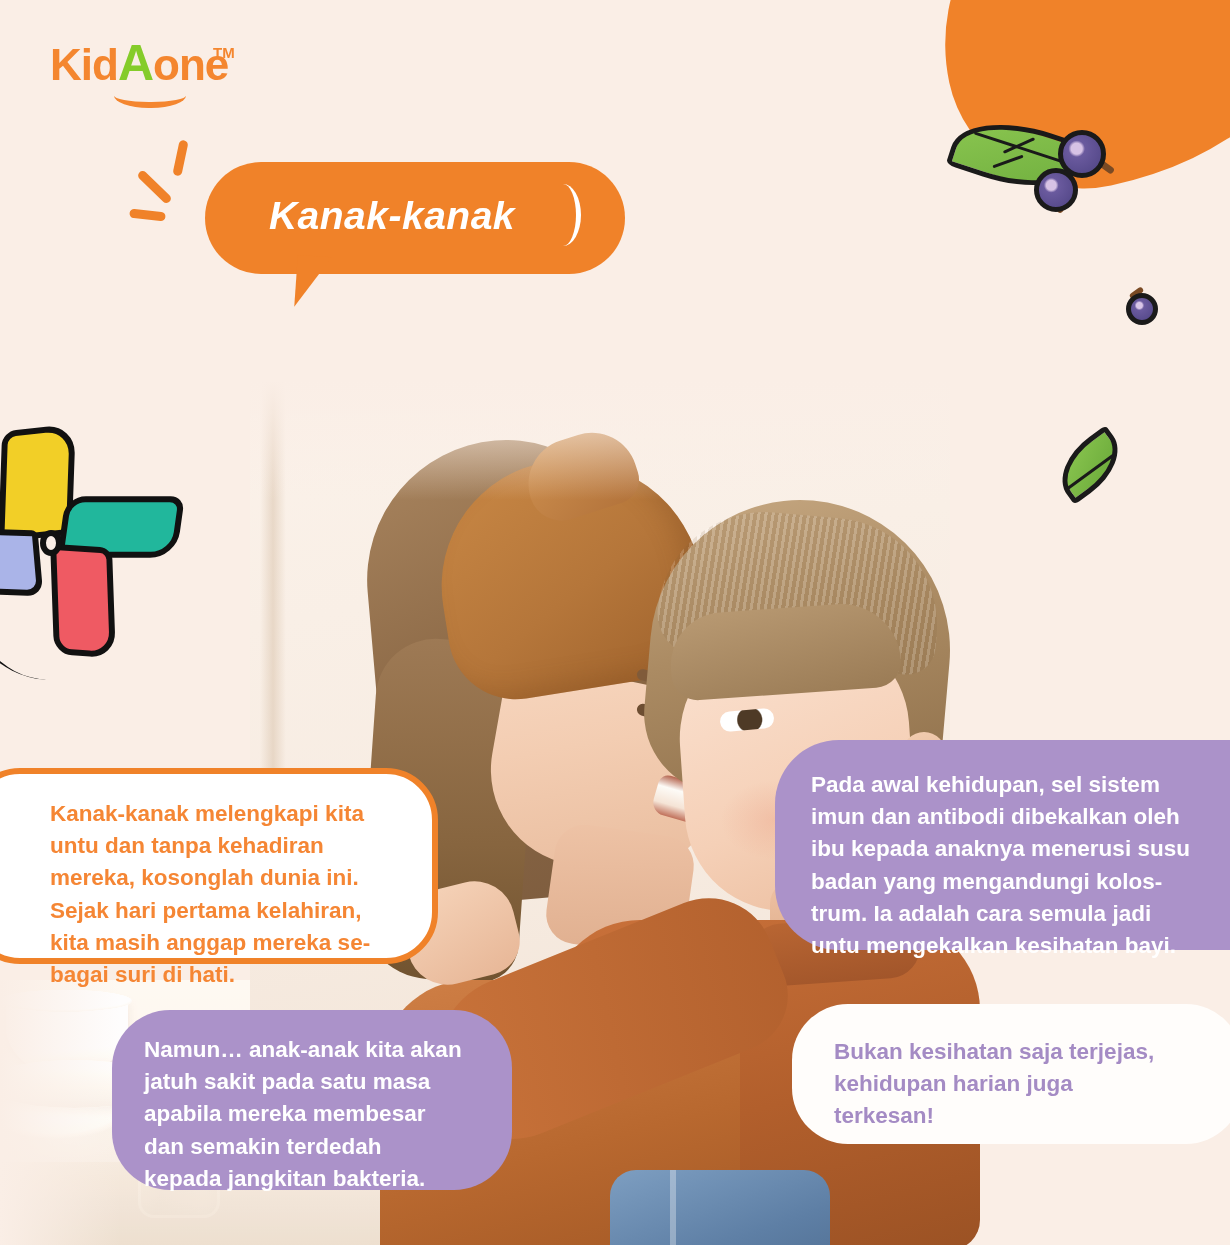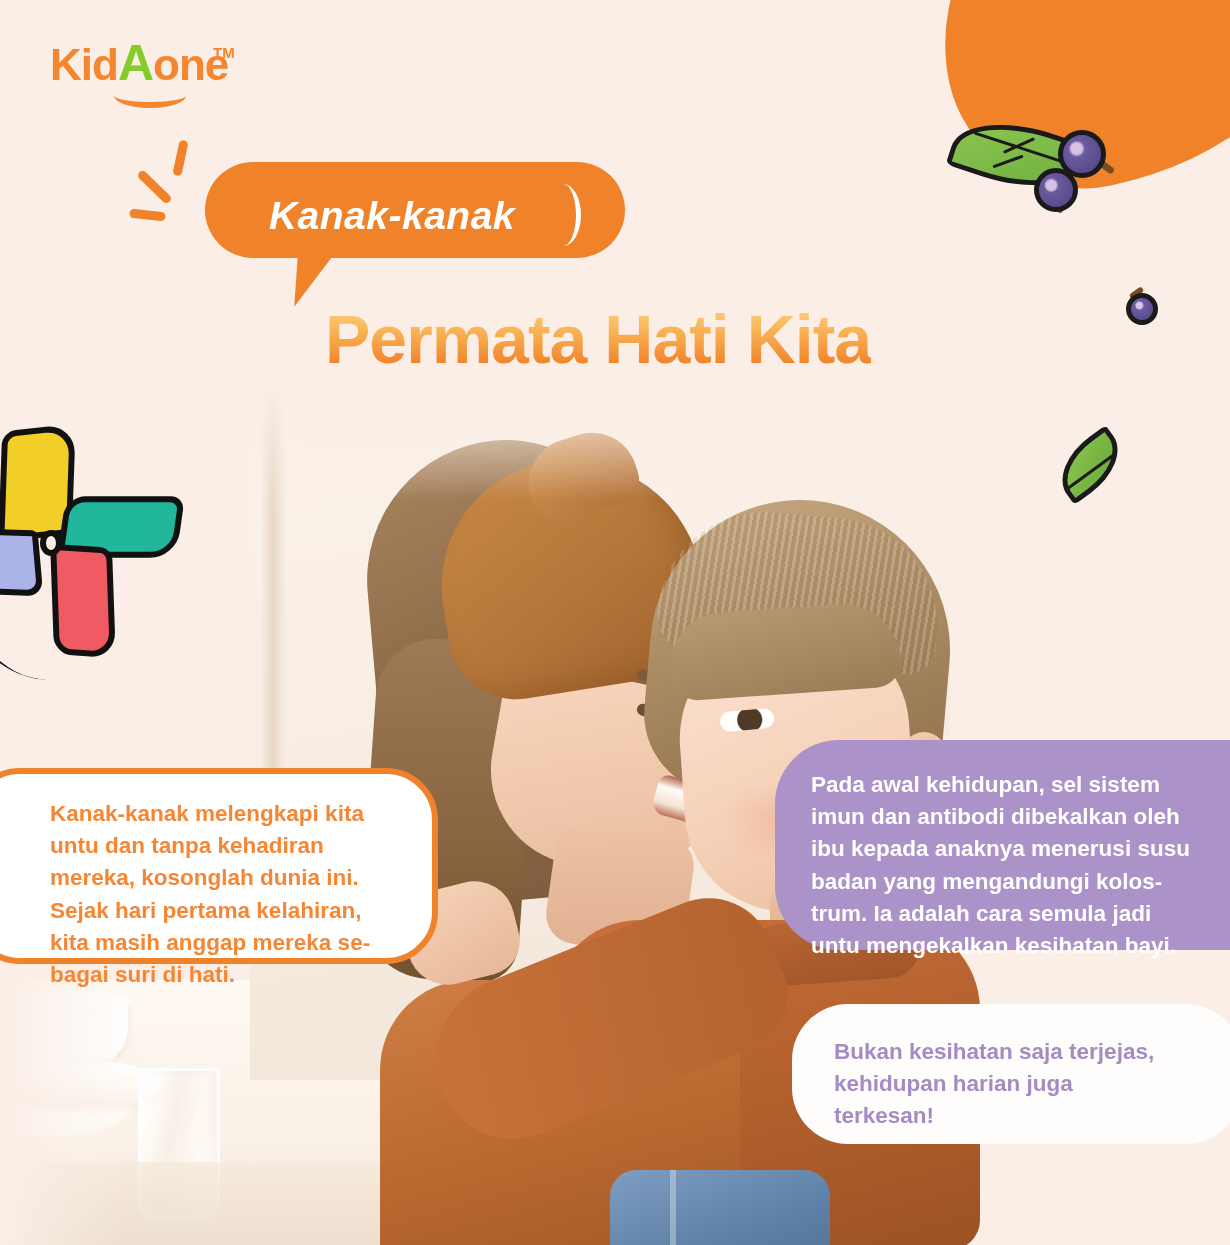"Kanak-kanak" .bubble { height: 96px -> 112px }
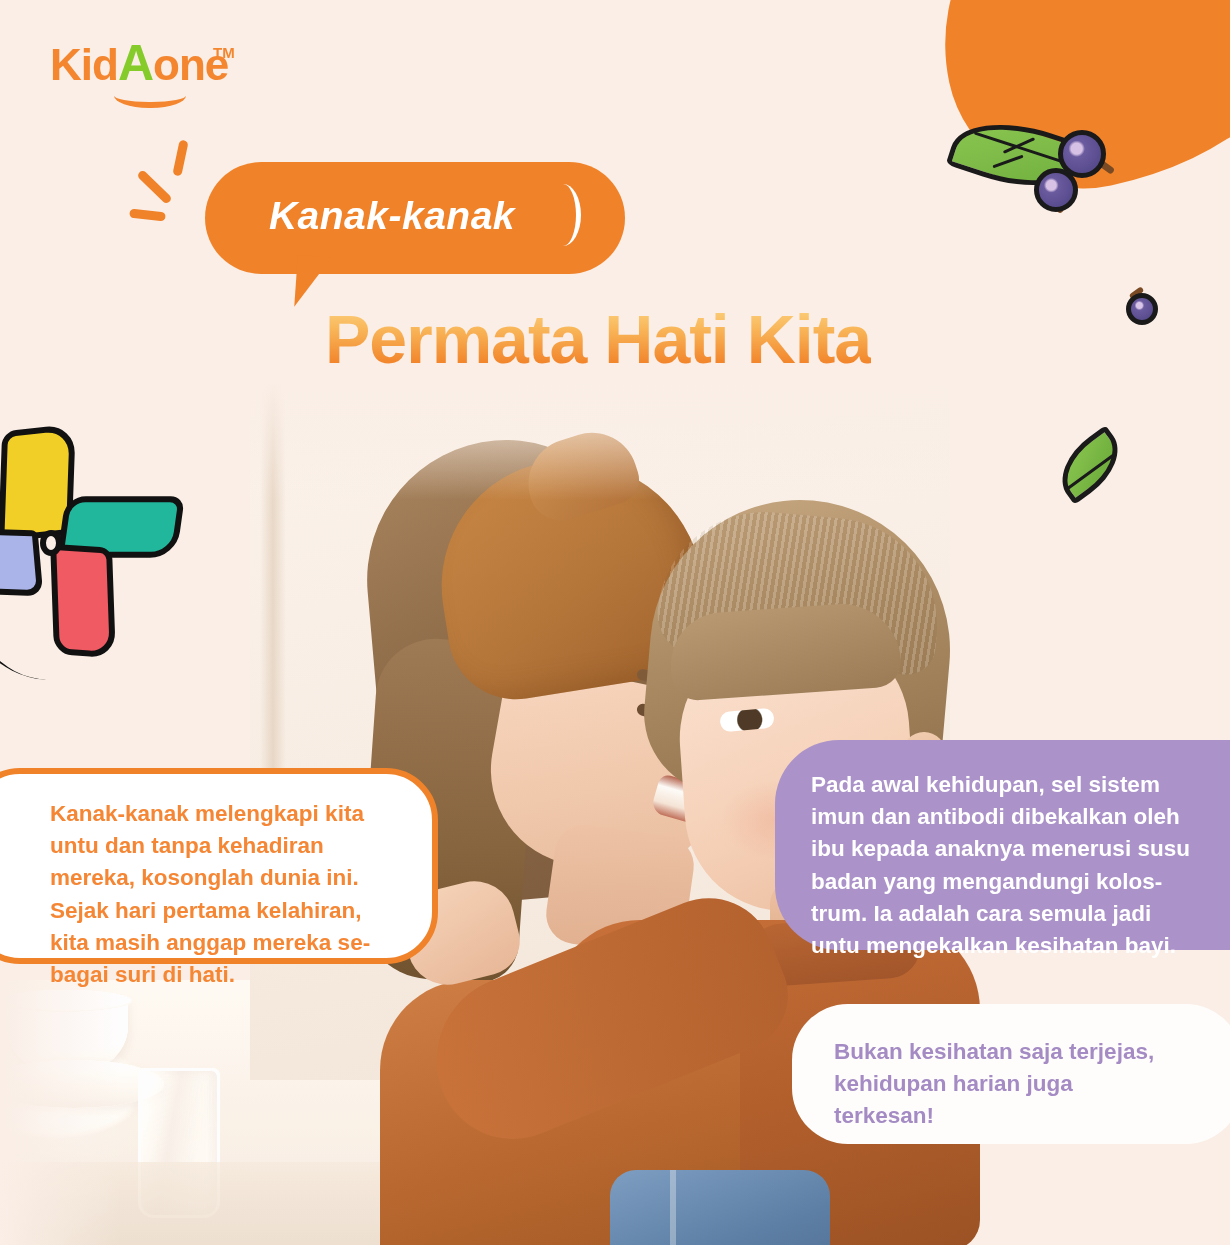"Permata Hati Kita" div.headline { html: <div>Permata Hati Kita</div> -> none }
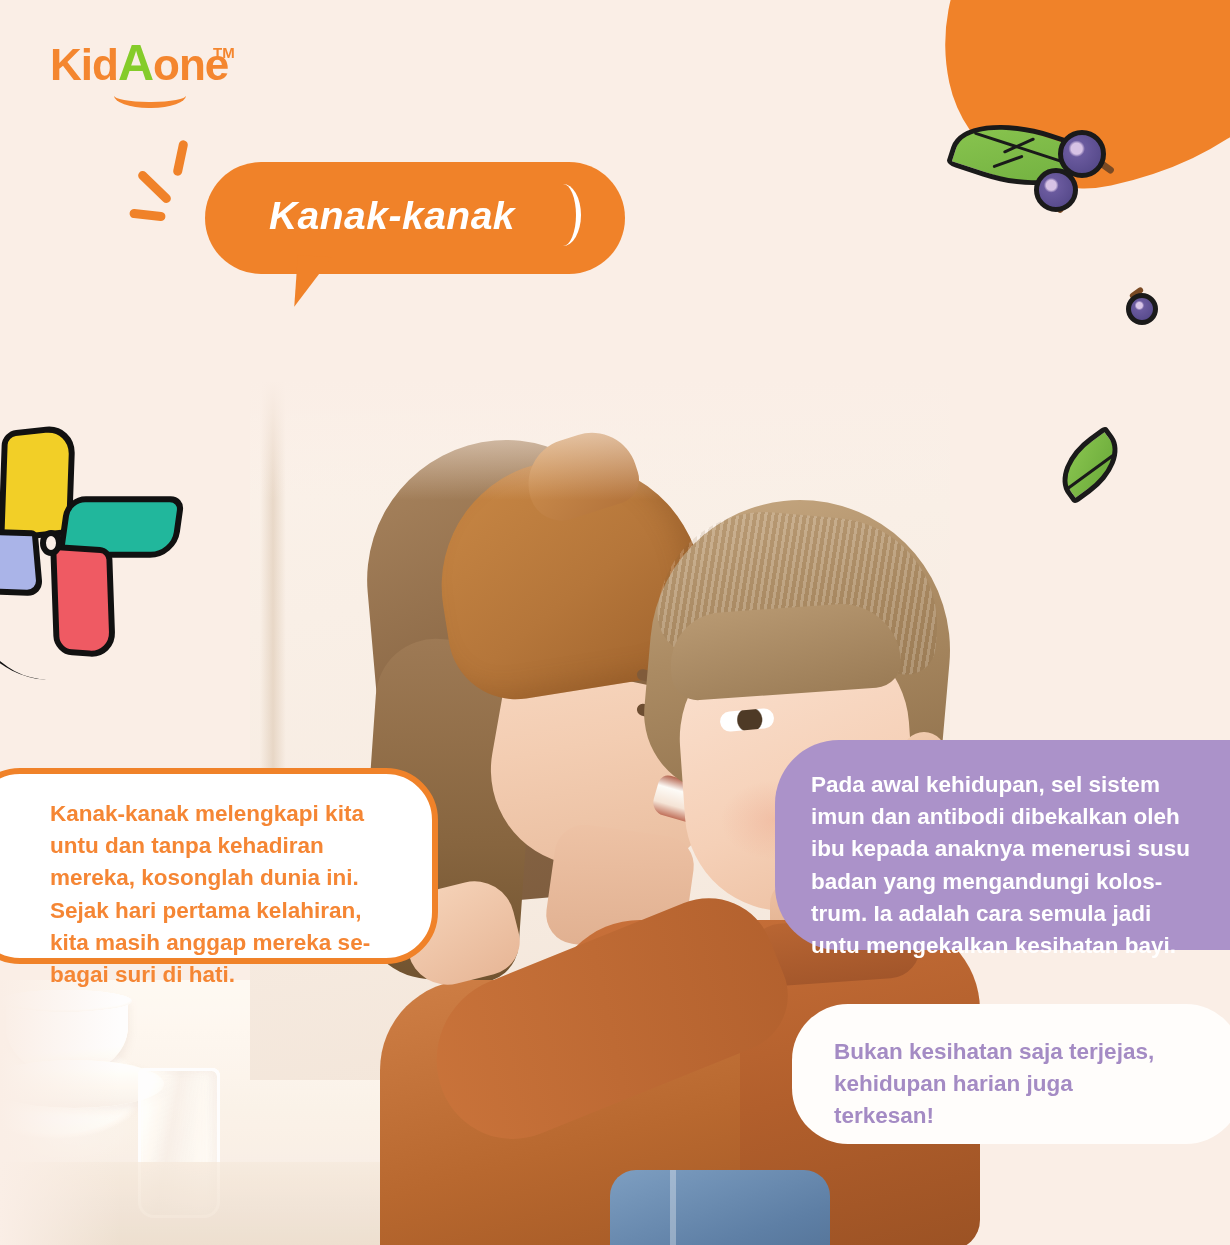"Namun… anak-anak kita akan" div.callout { html: none -> <div> <div>Namun… anak-anak kita akan jatuh sakit pada satu masa apabila mereka membesar dan semakin terdedah kepada jangkitan bakteria.</div> </div> }
